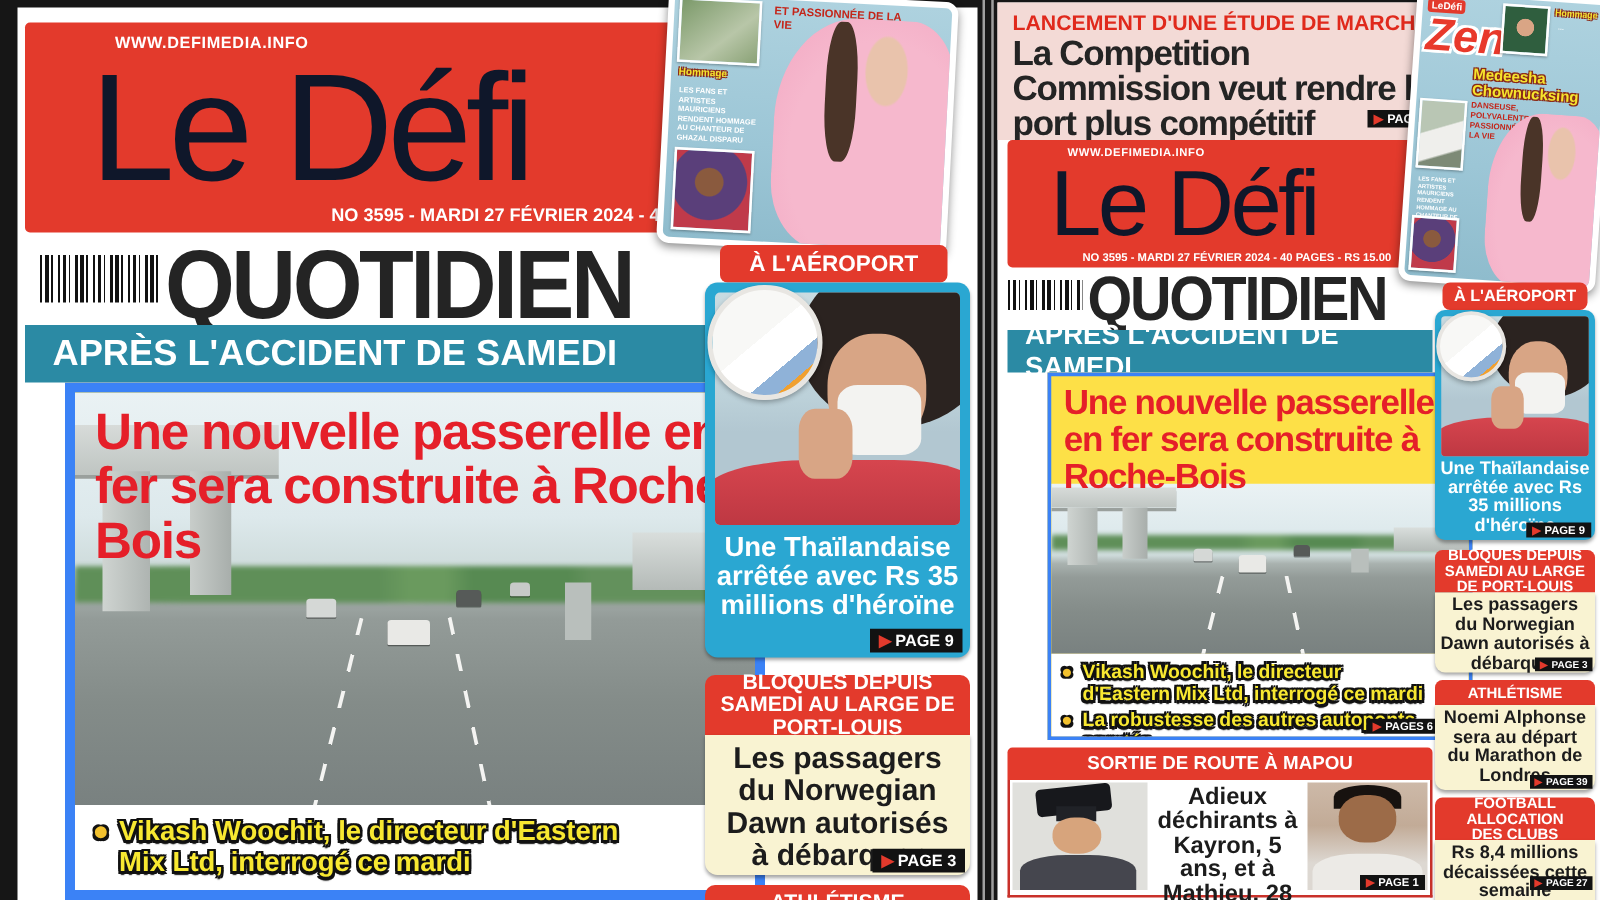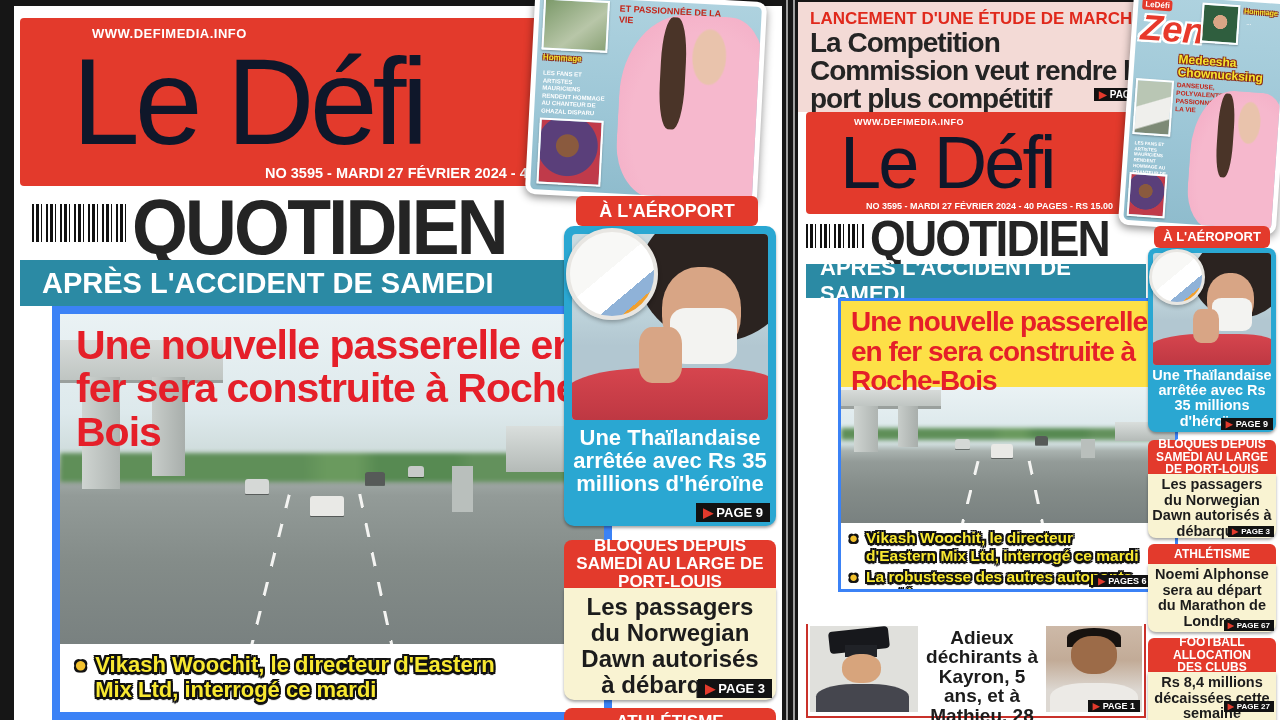"SORTIE DE ROUTE À MAPOU" div.red-chip { html: none -> <div> <span>SORTIE DE ROUTE À MAPOU</span> </div> }
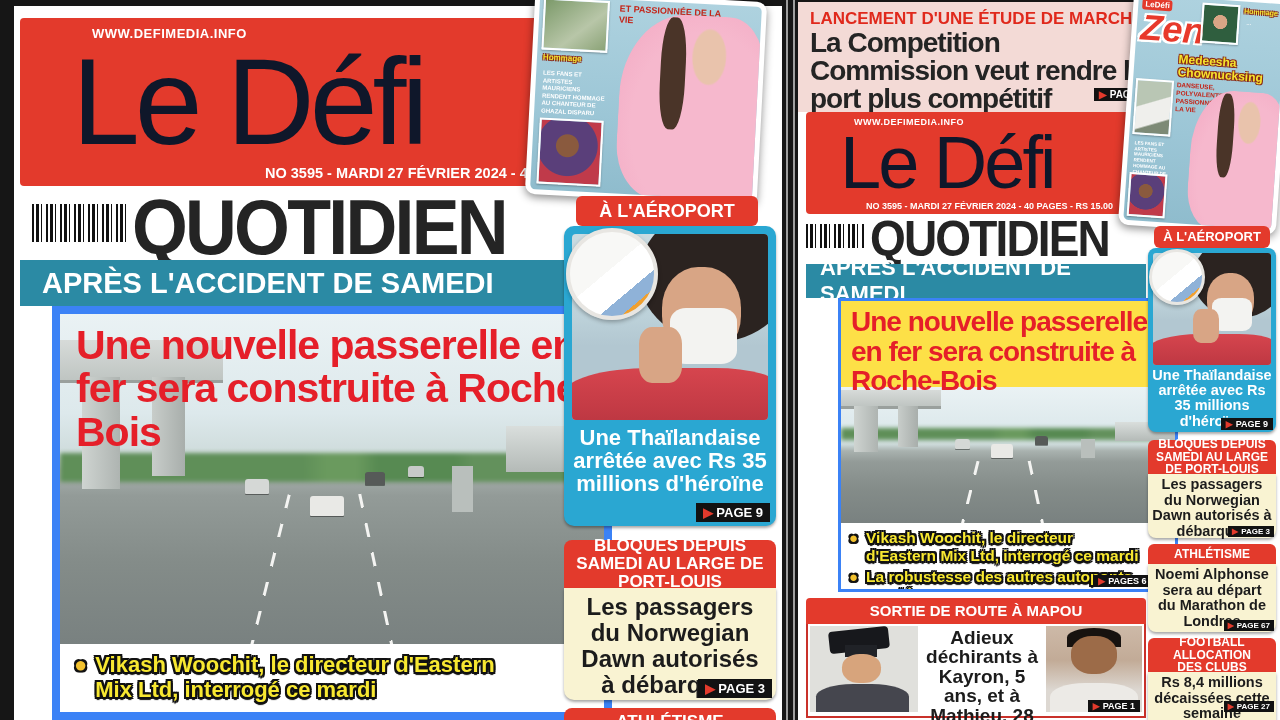"PAGE 67" span { text: 67 -> 39 }
